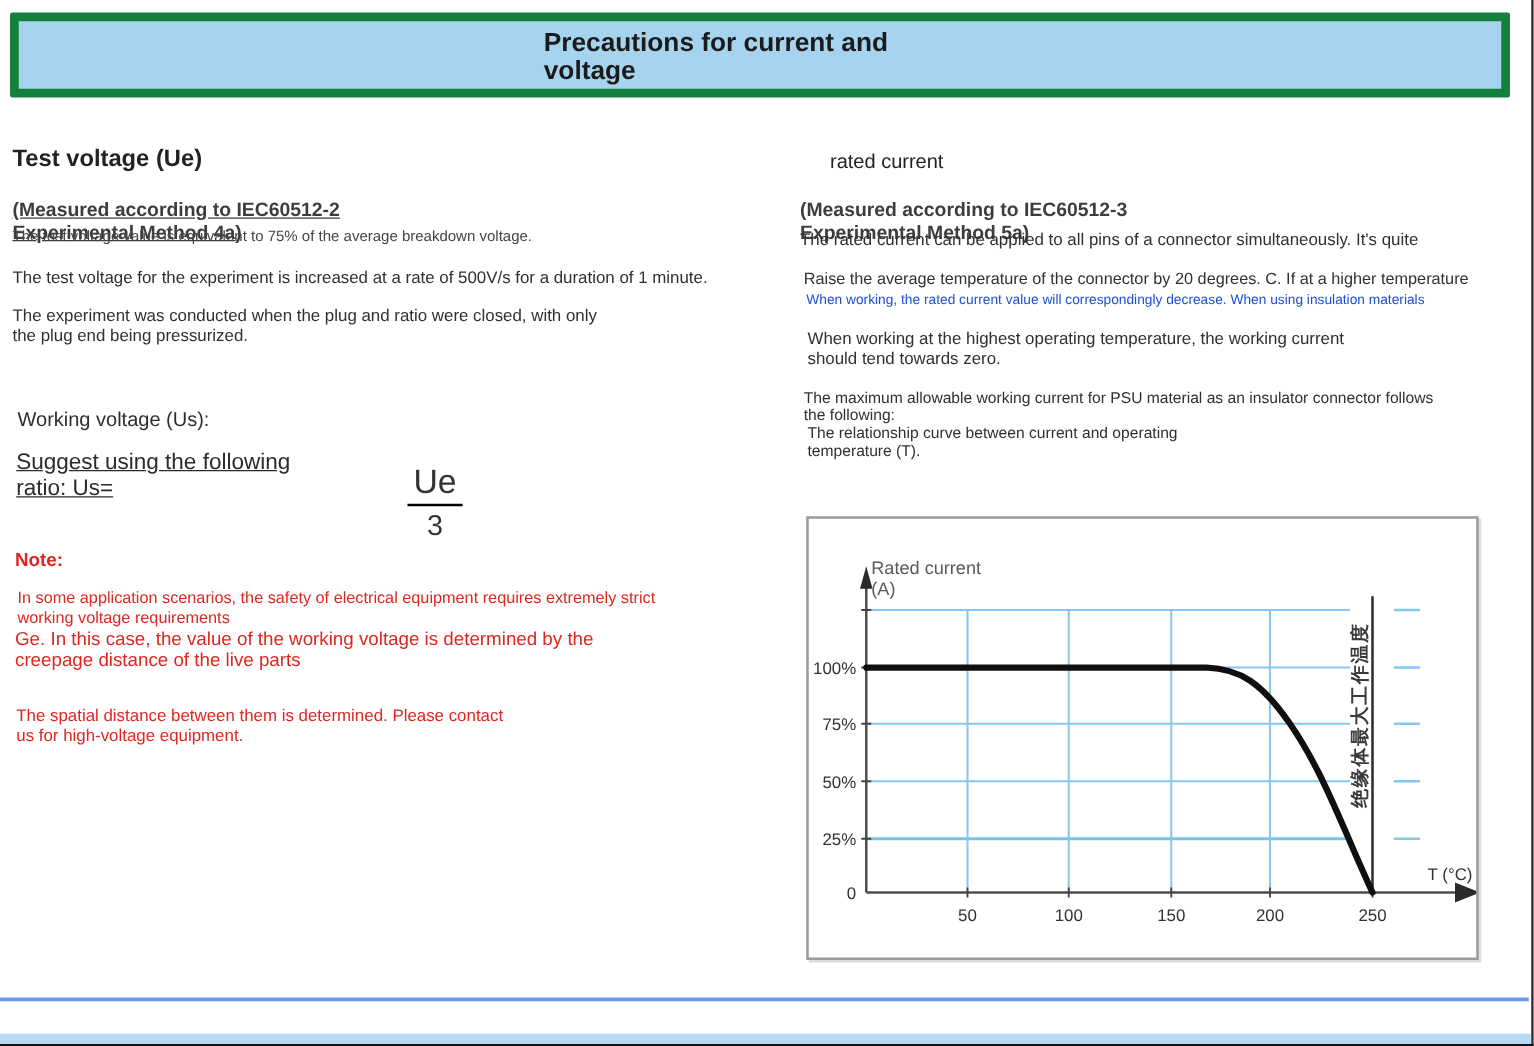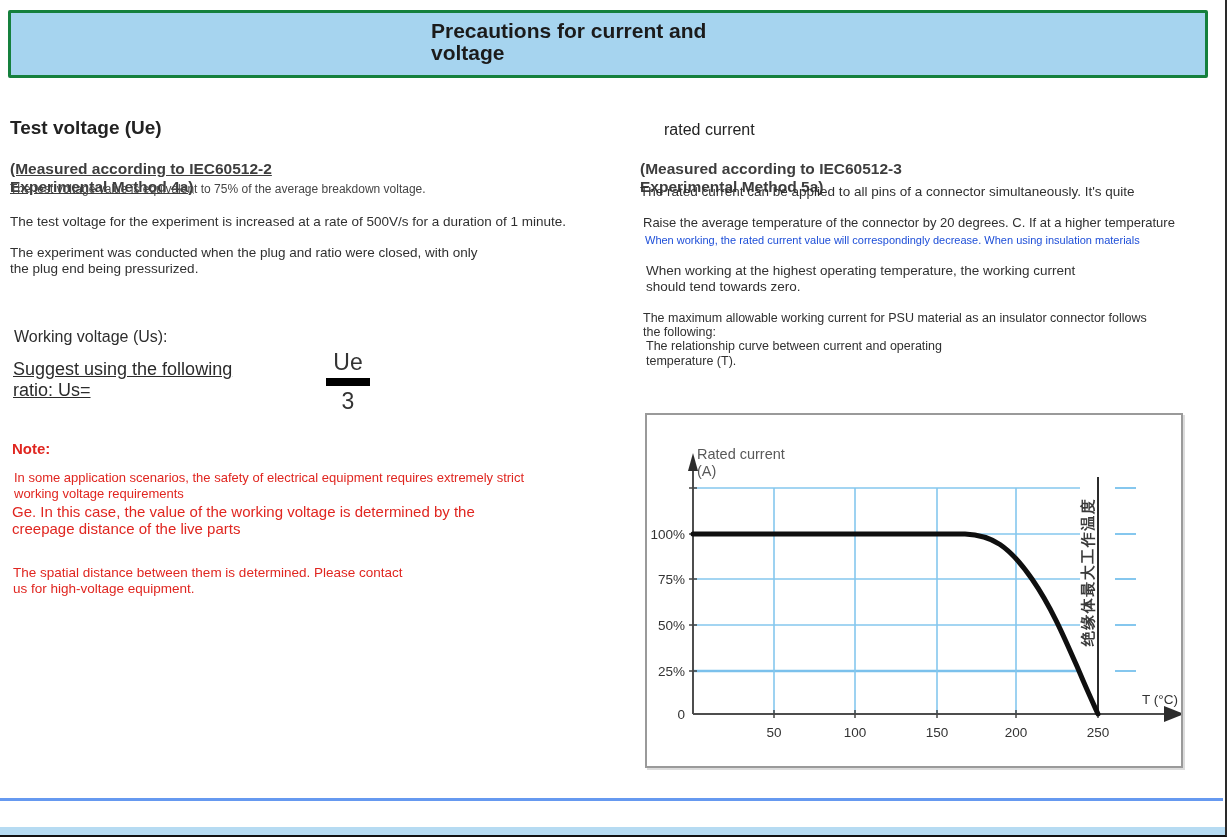"Precautions for current and" .banner { border: 3px solid #15803d -> 7px solid #15803d }
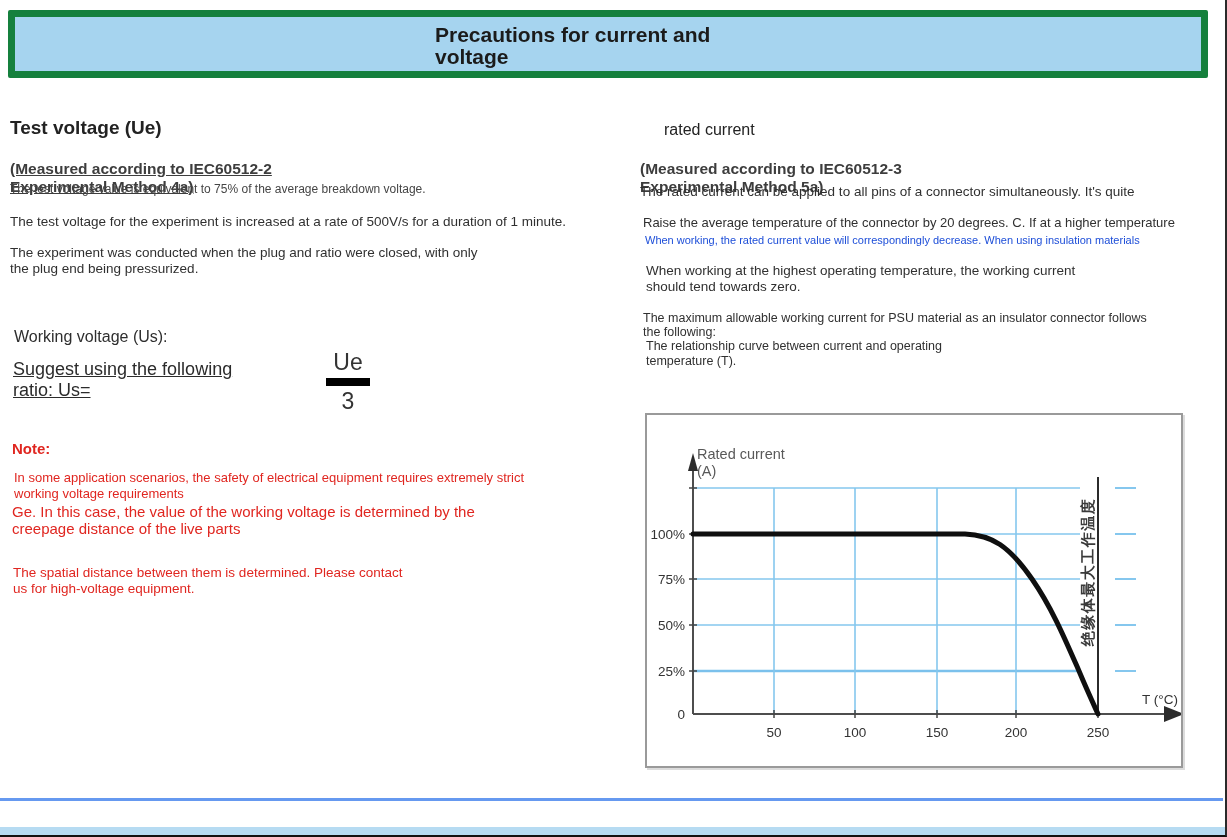"Ue" .fraction .num { border-bottom: 8px solid #000000 -> 2px solid #000000; font-size: 23px -> 27px; margin-top: none -> 21px }
